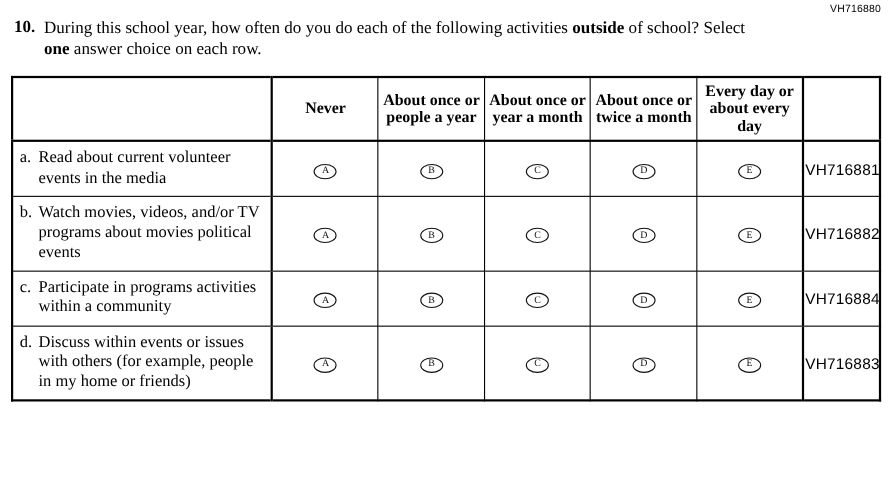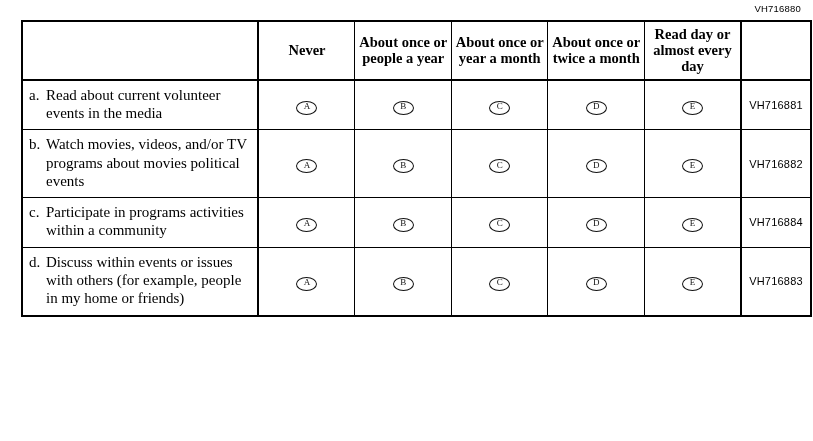"VH716880" .page { padding: 6px 10px 0 21px -> 6px 10px 0 10px }
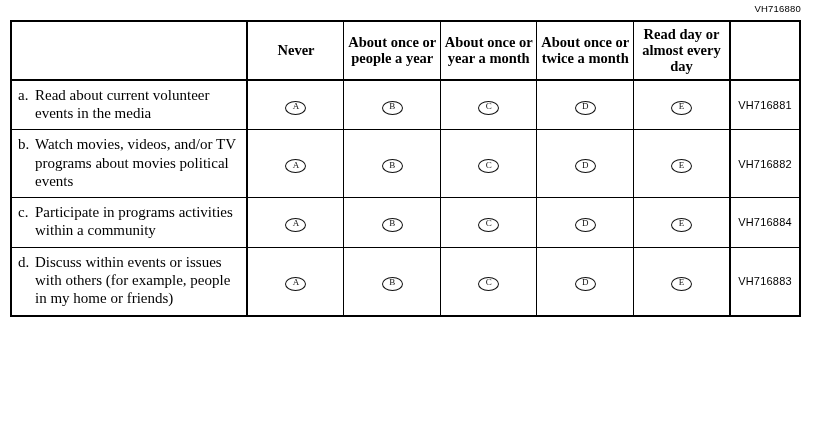"10." div.question { html: none -> <div> <div>10.</div> <div><span>During this school year, how often do you do each of the following activities </span><b>outside</b><span> of school? Select </span><b>one</b><span> answer choice on each row.</span></div> </div> }
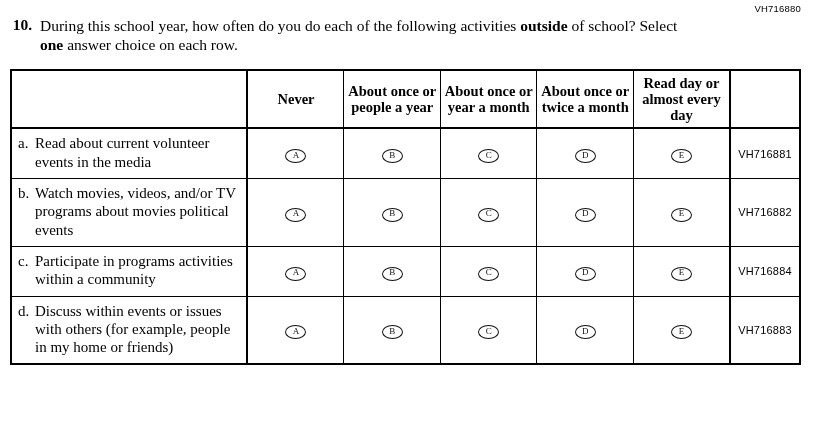"Read day or almost every" th { text: Read day or almost -> Every day or about }
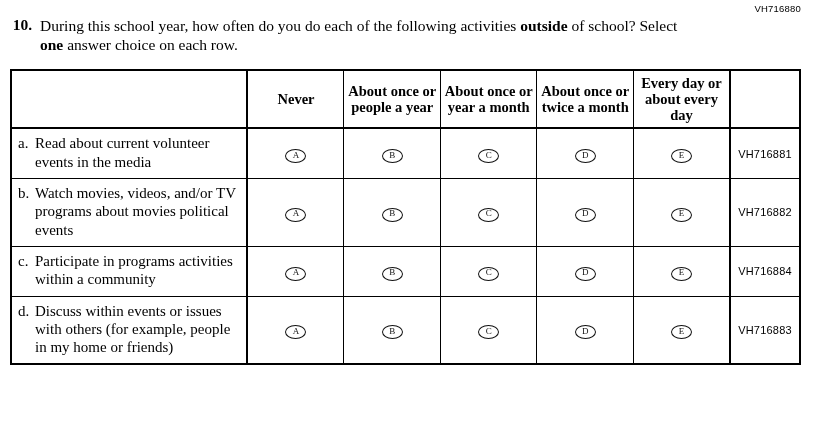"VH716881" td.code { font-size: 11px -> 14px }
